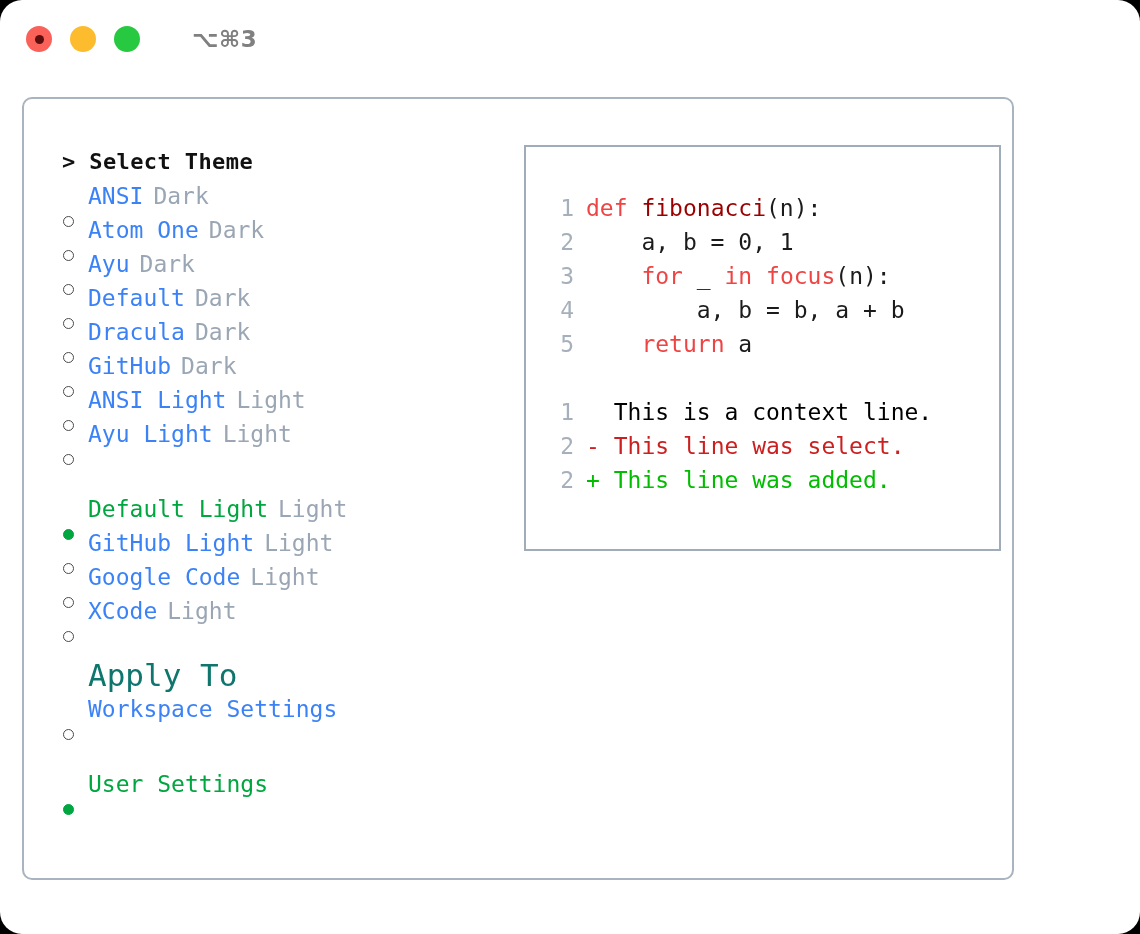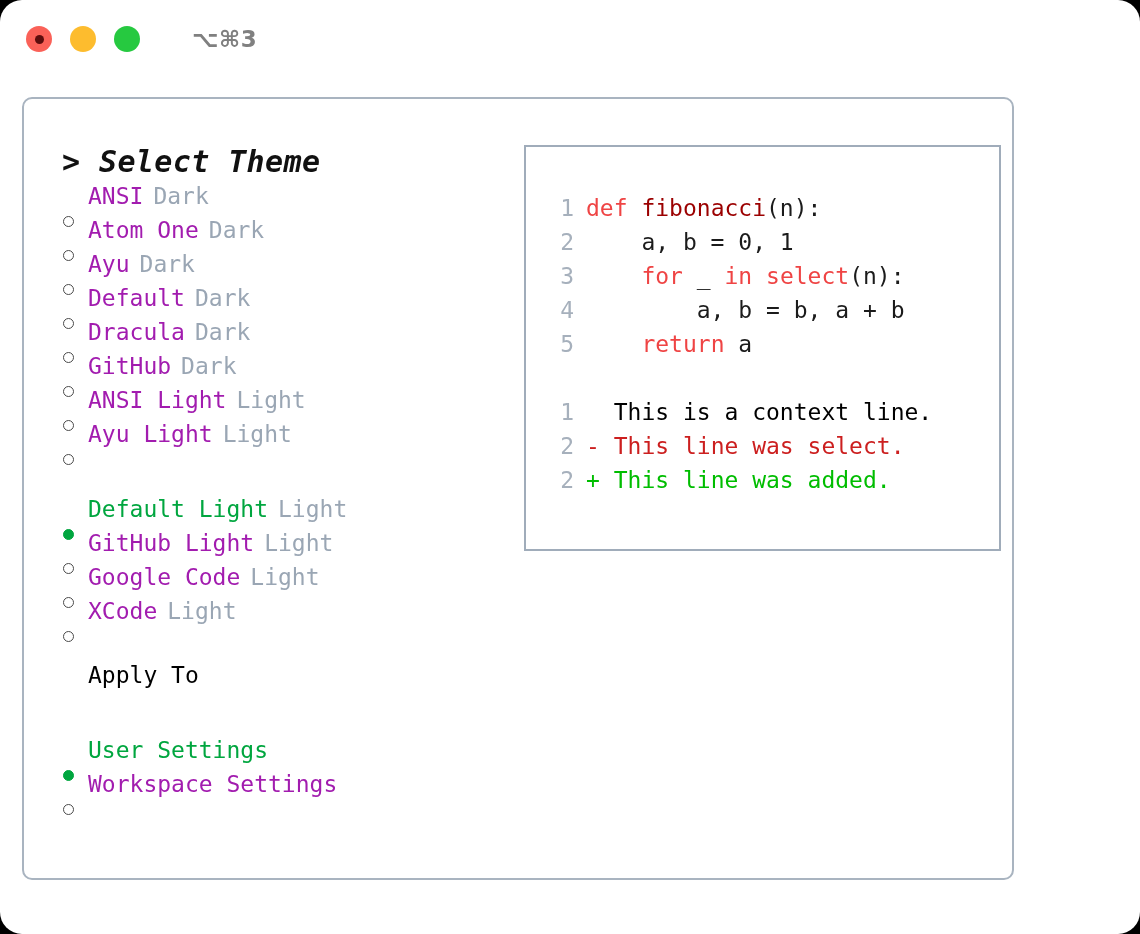"> Select Theme" .section-header { font-size: 30px -> 22px; font-style: italic -> none }
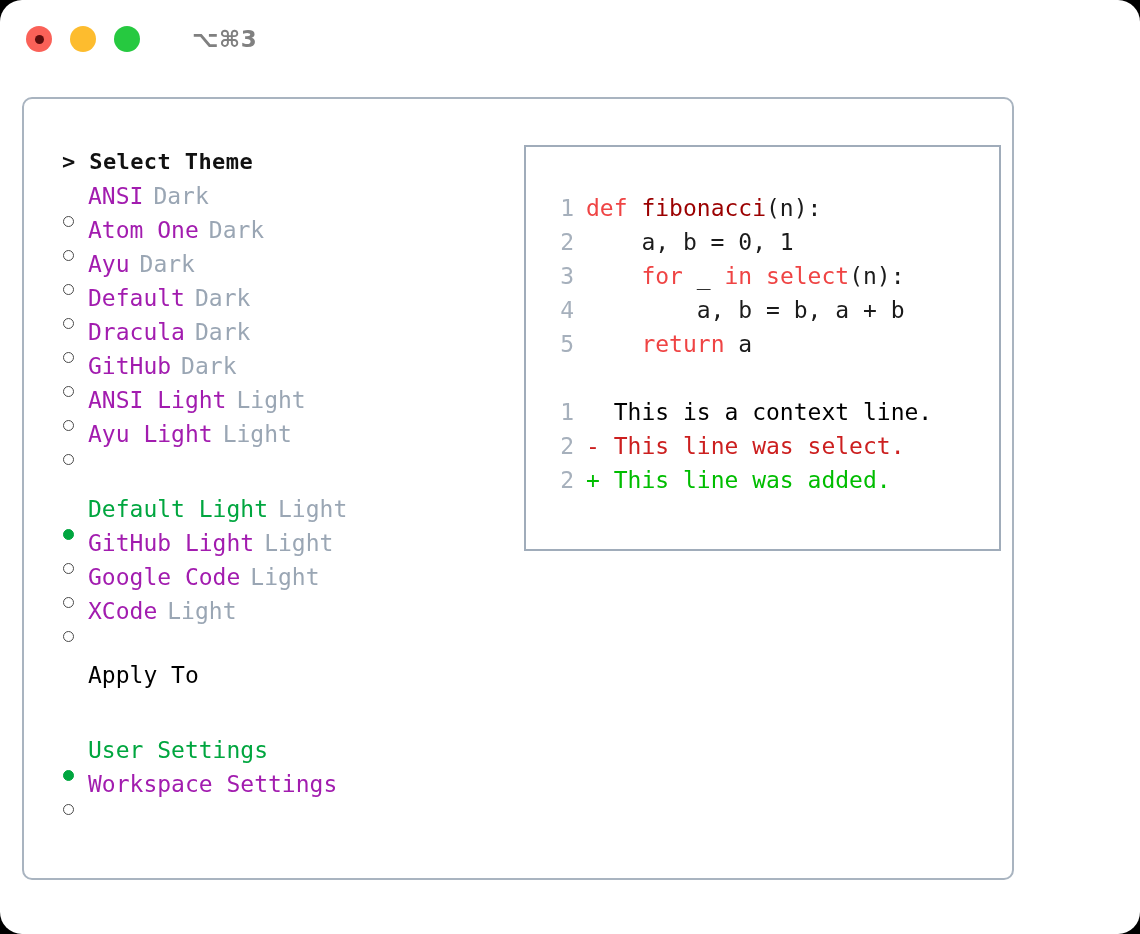"ANSI" .opt-label { color: #a21caf -> #3b82f6 }
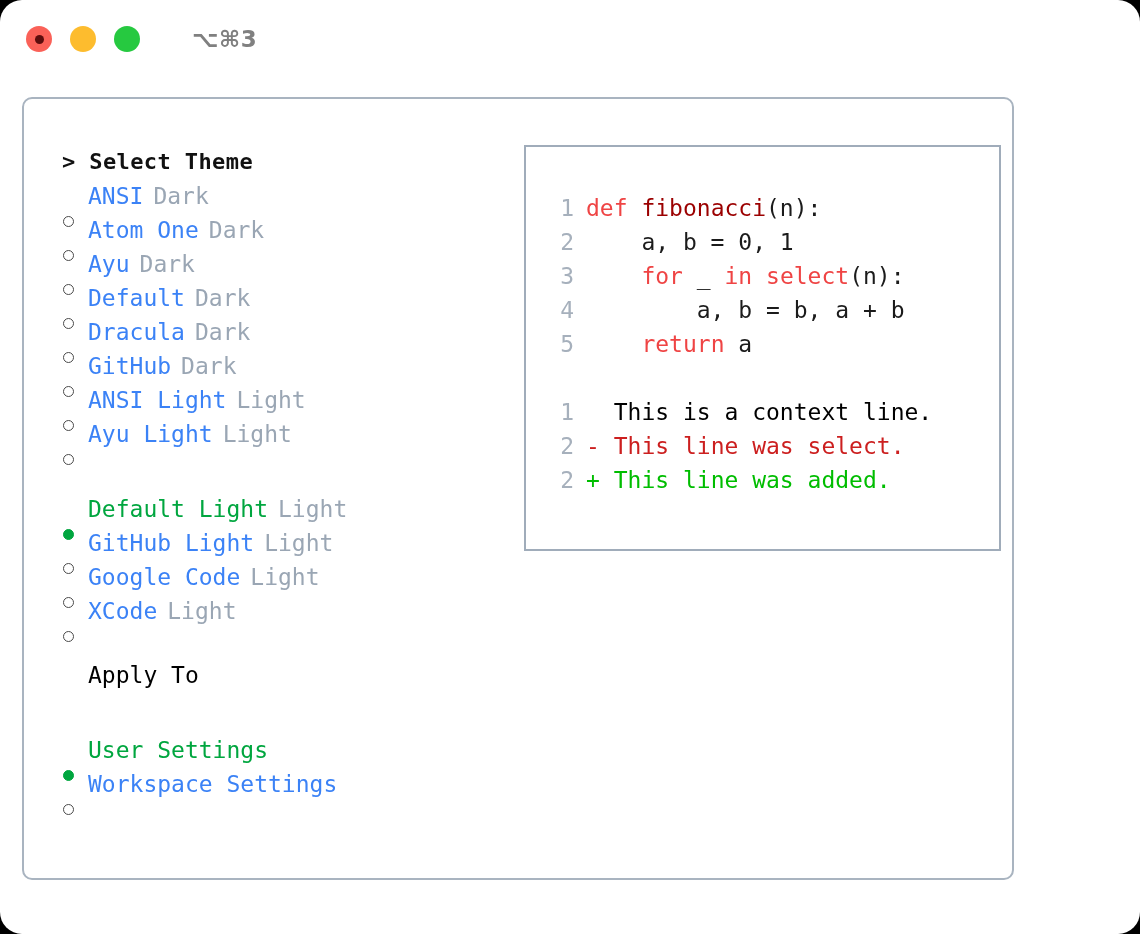"select" span.tok-kw { text: select -> focus }
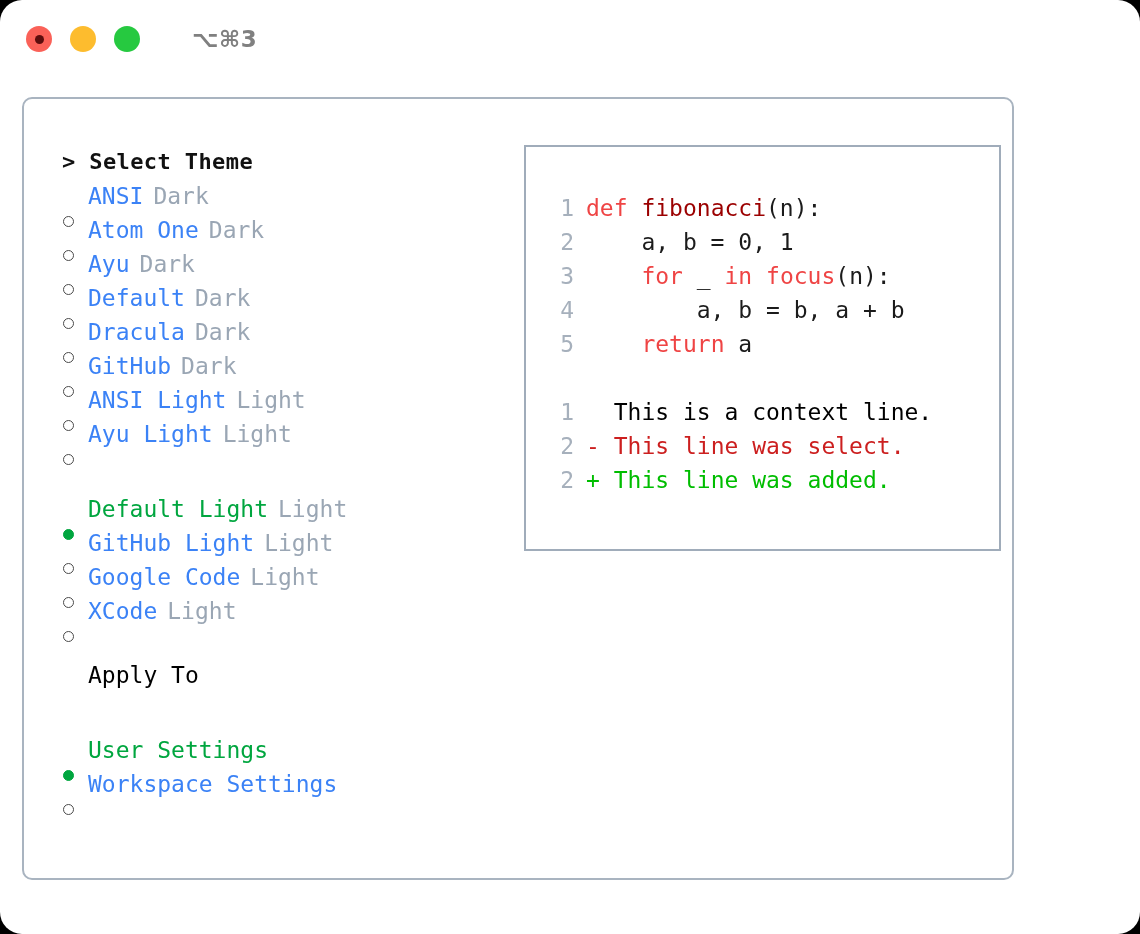"Apply To" .group-title { color: #000000 -> #0f766e; font-size: 23px -> 31px }
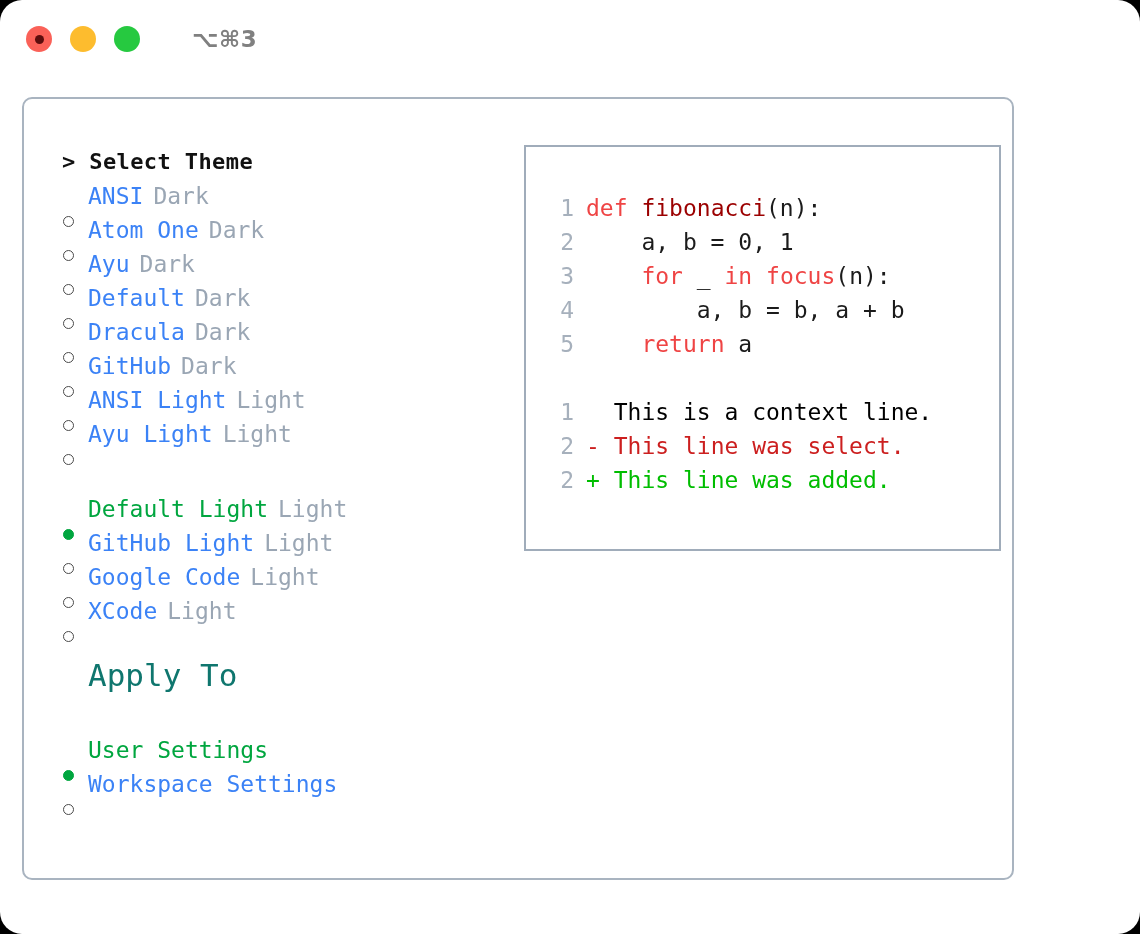"User Settings" div.opt-row { order: before "Workspace Settings" -> after "Workspace Settings" }
